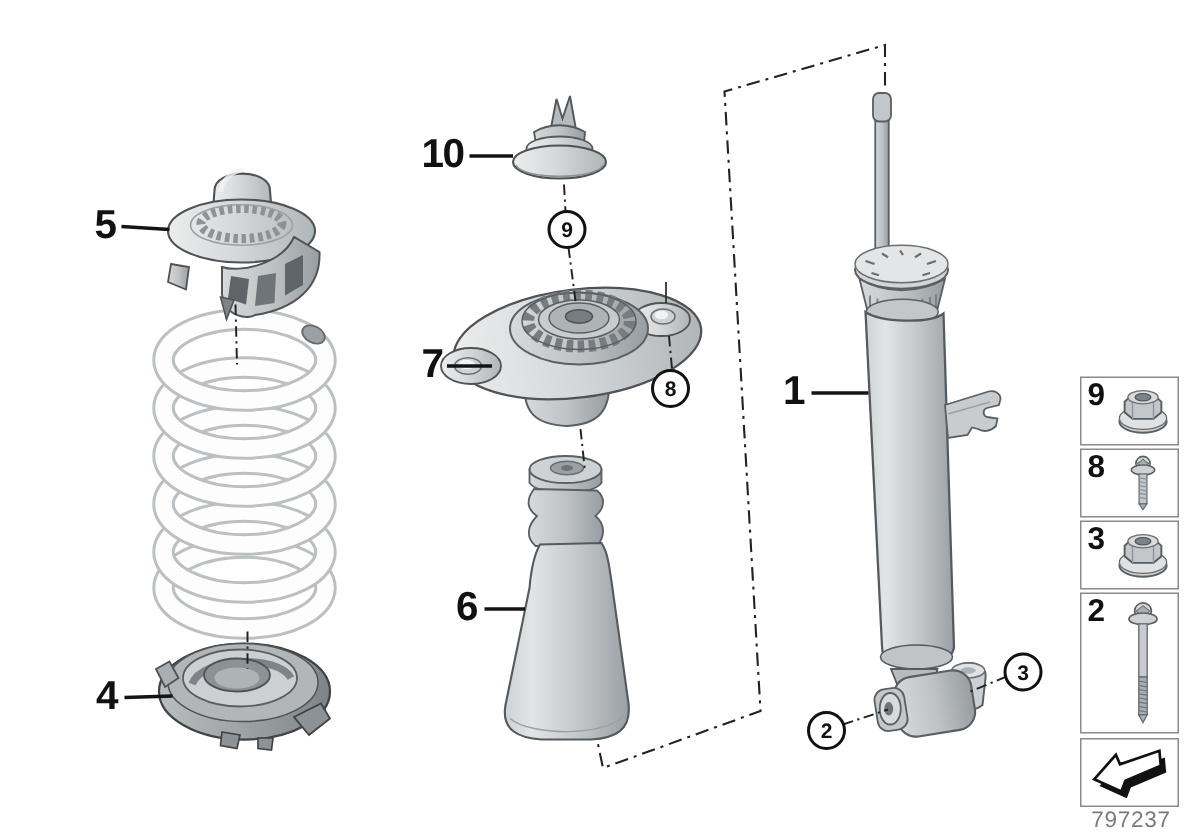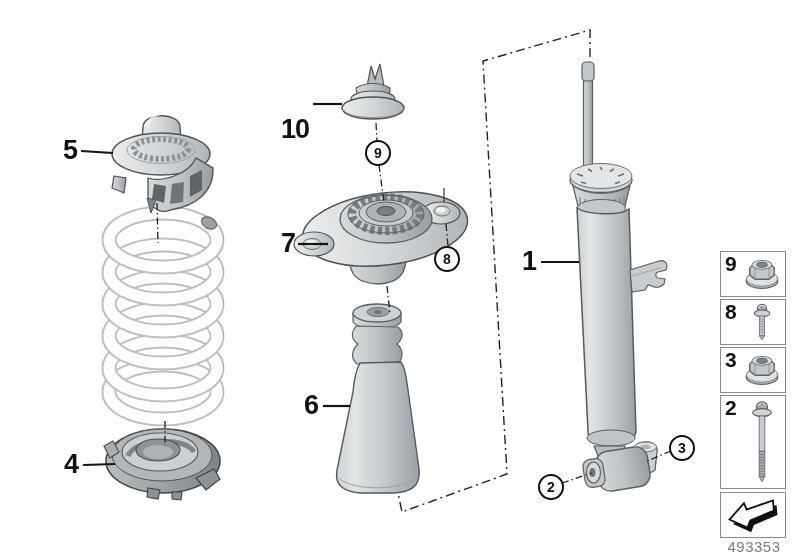"10" div.callout { margin-top: 26px -> none }
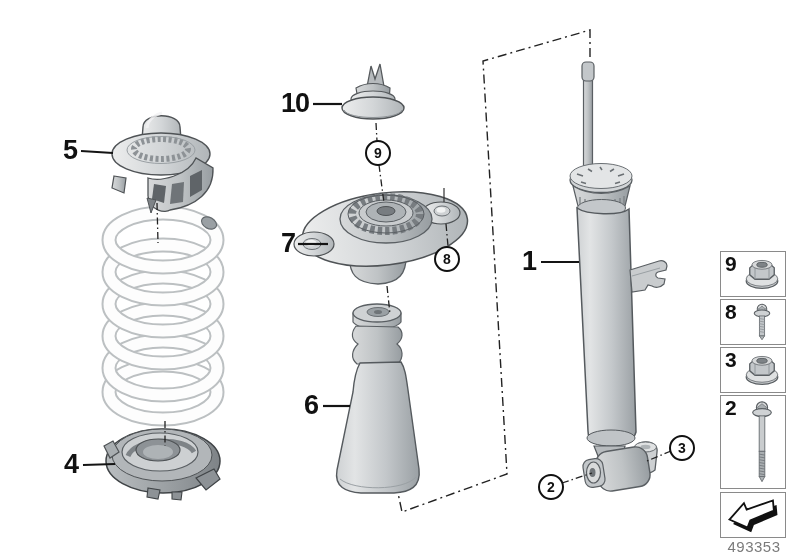"493353" div.image-number { text: 493353 -> 797237 }
